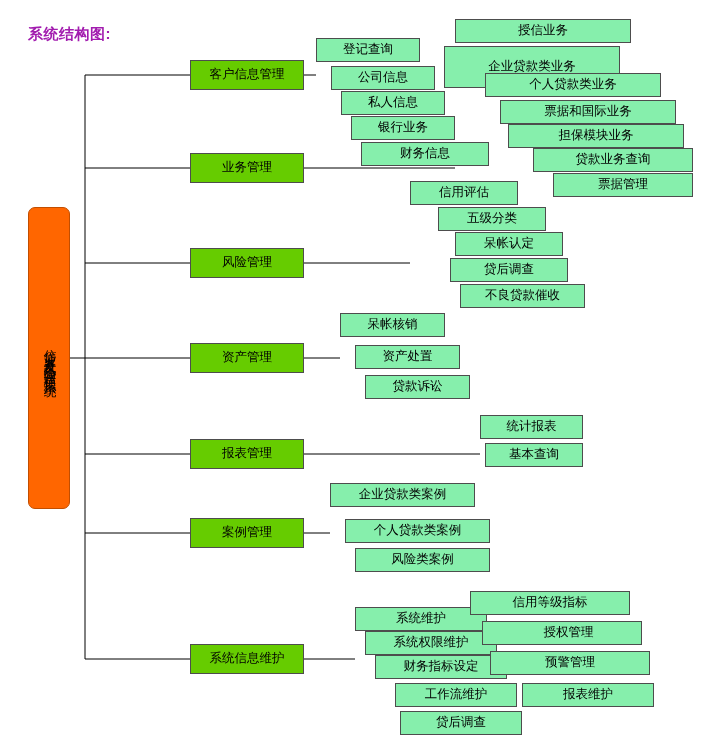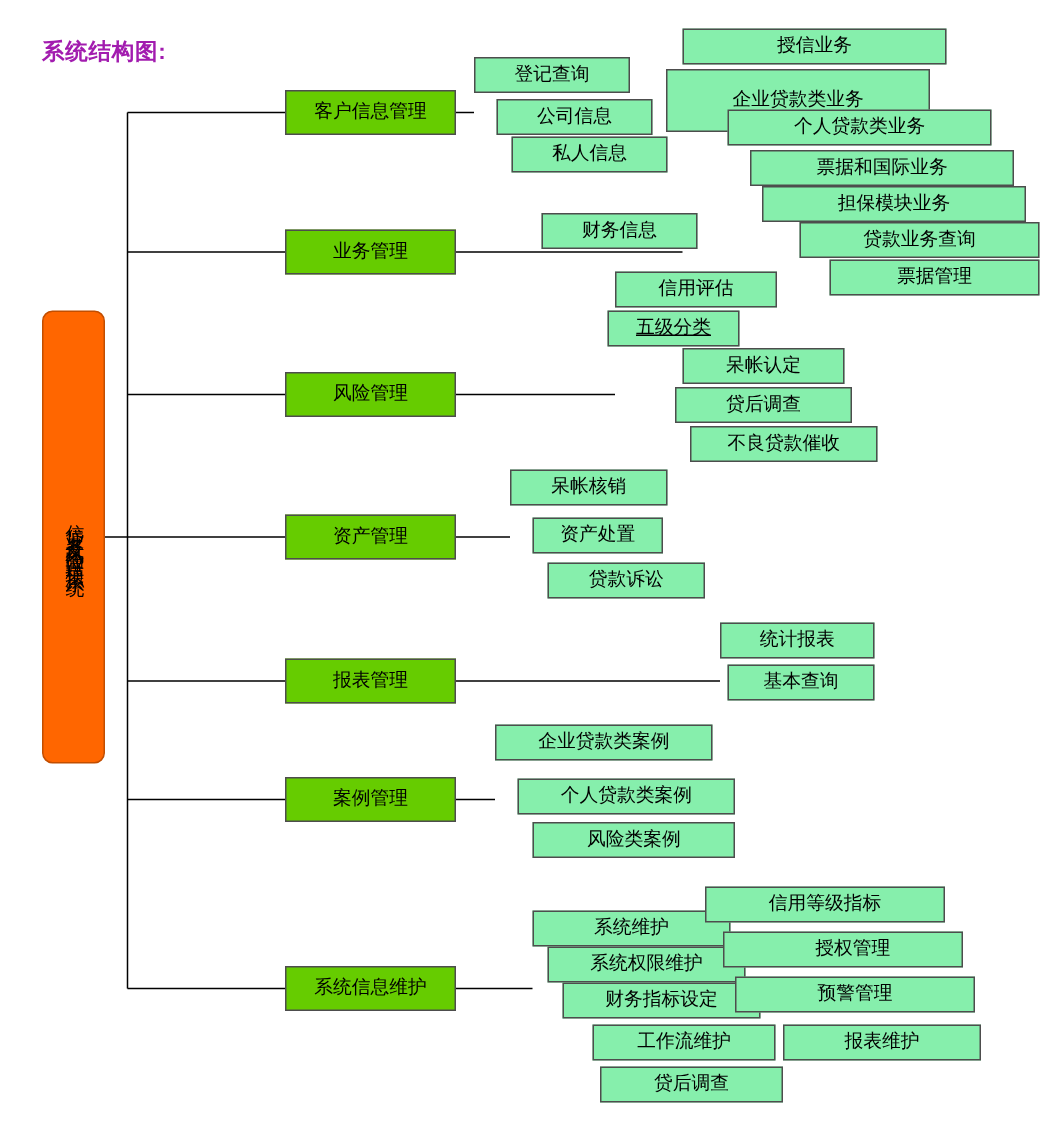"银行业务" div.node { html: none -> <div>银行业务</div> }
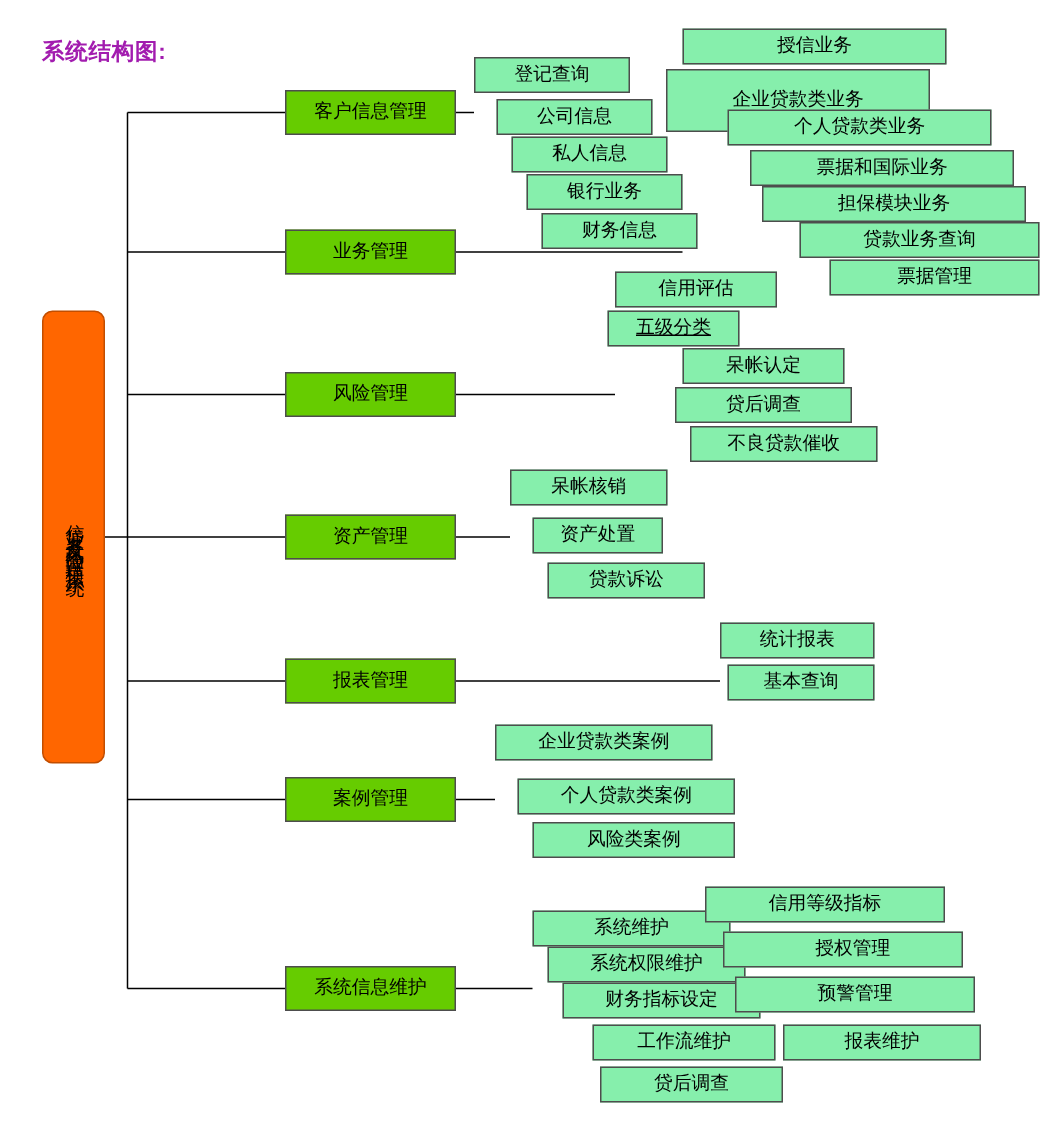"财务信息" div.node { width: 104px -> 128px }
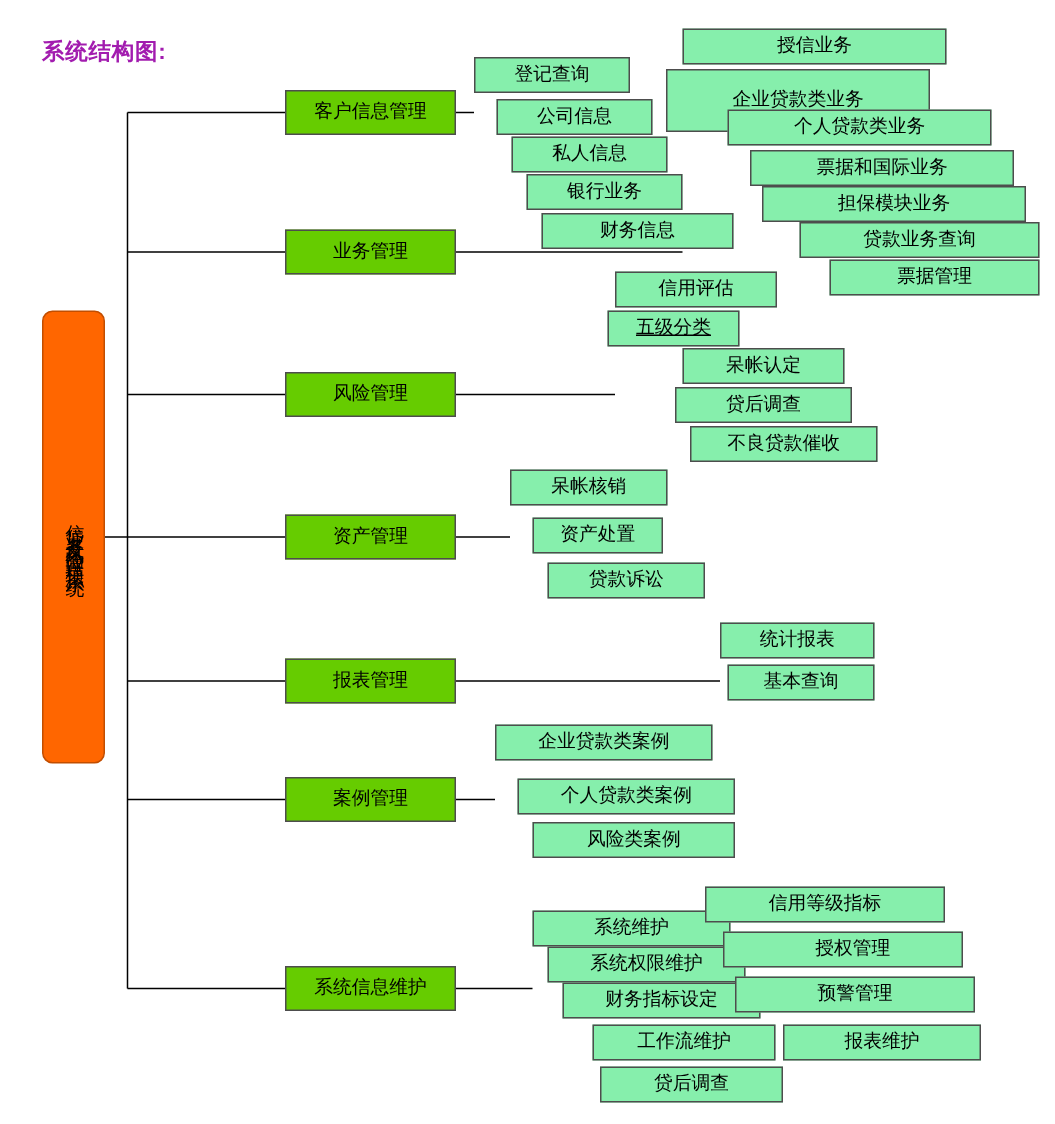"五级分类" div.node { left: 405px -> 438px; text-decoration: underline -> none; width: 88px -> 108px }
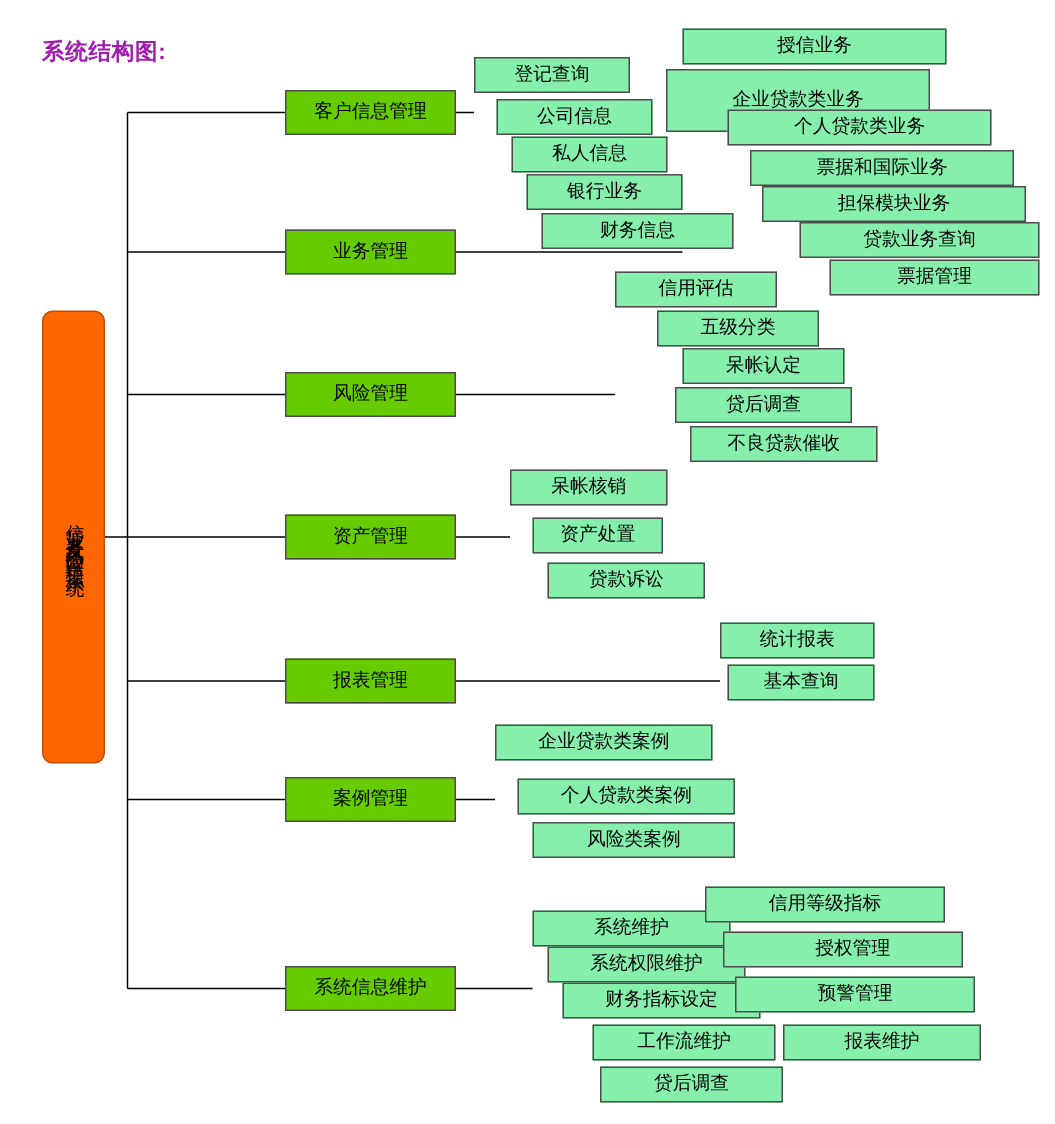"资产处置" div.node { width: 87px -> 105px }
